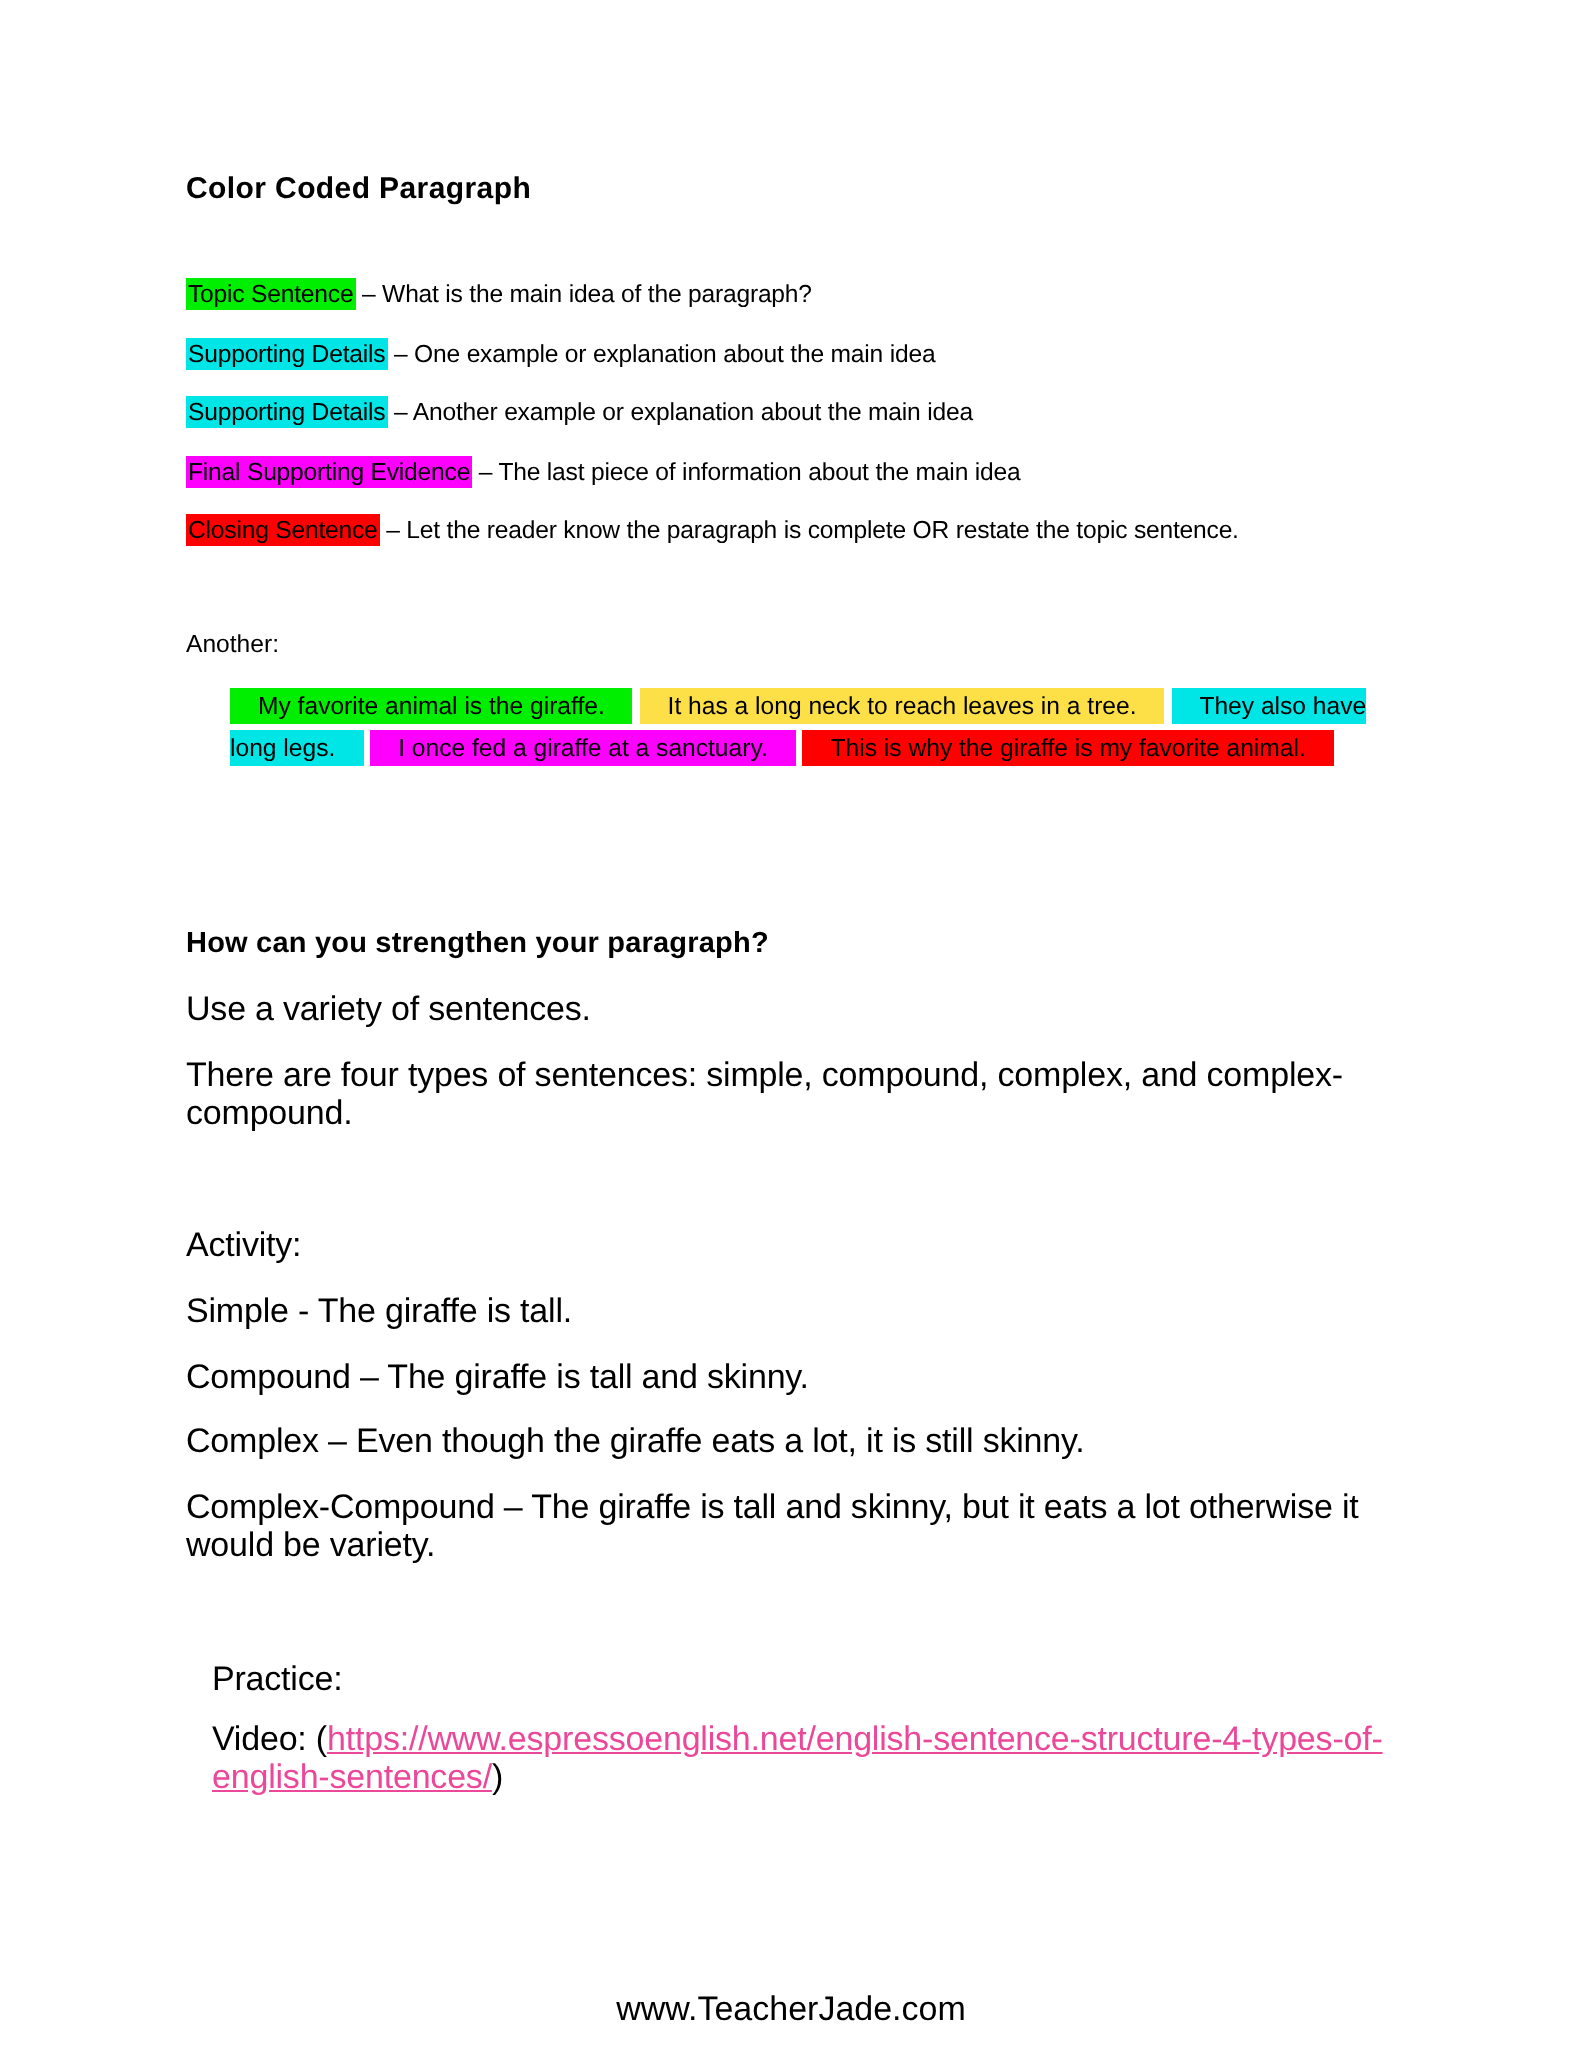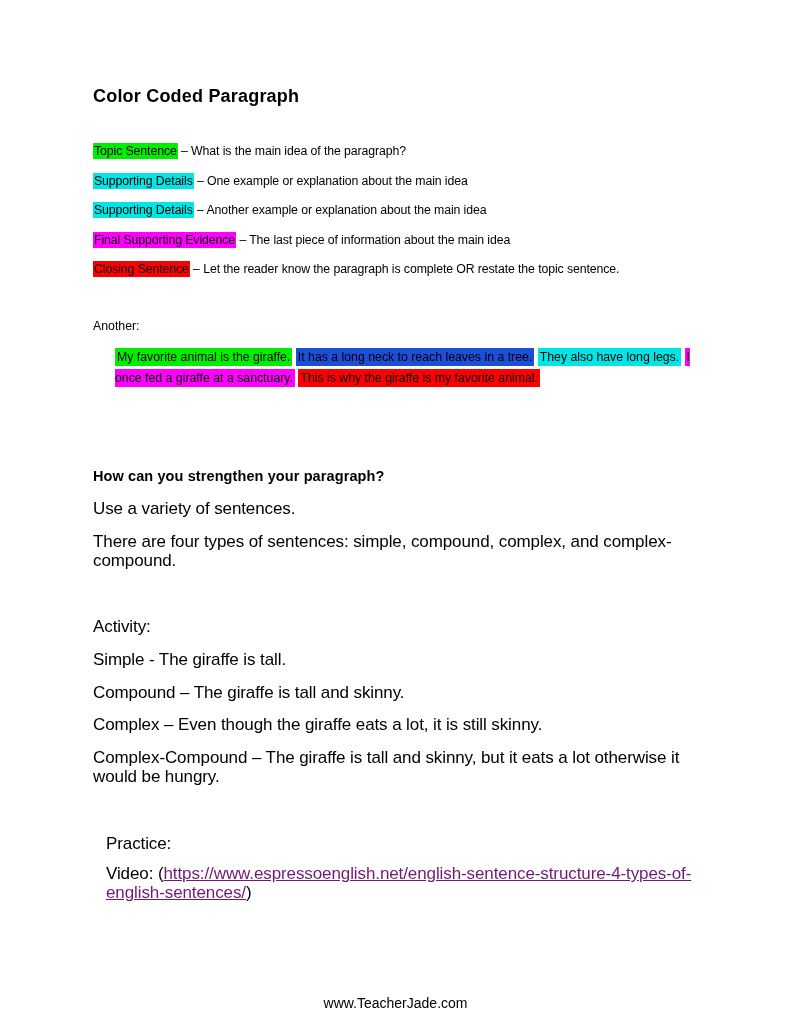"Color Coded Paragraph" h1.doc-title { font-size: 18px -> 15px }
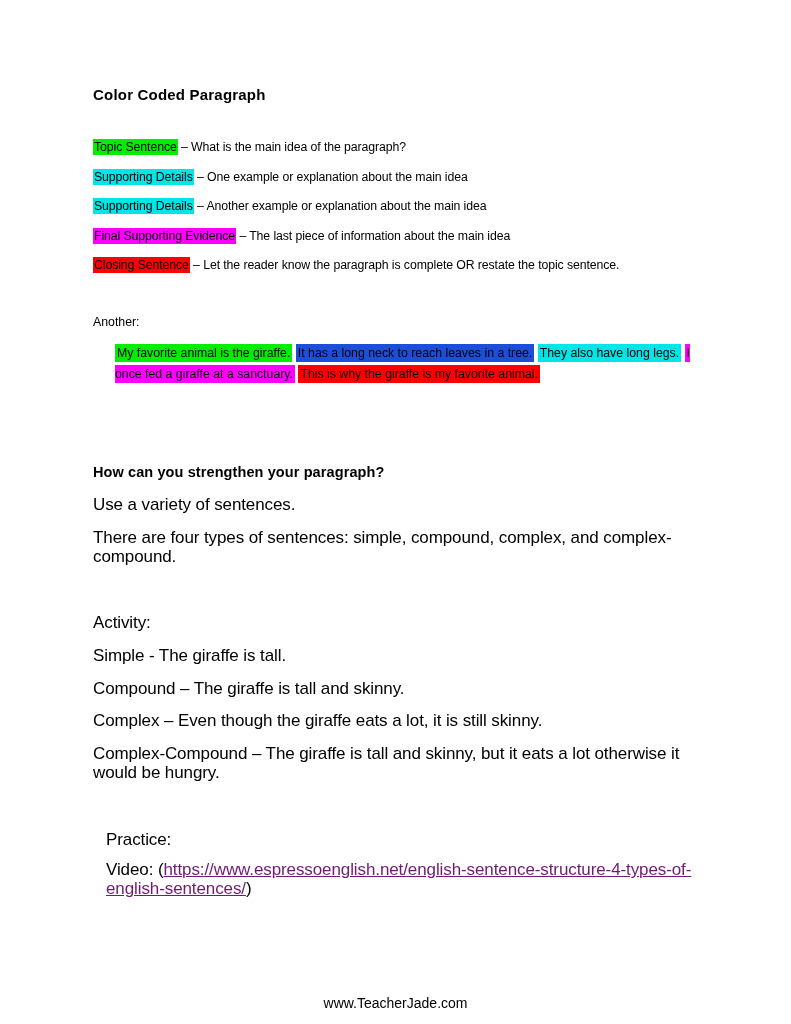"My favorite animal is the" .example-para .hl { padding: 2px 2px -> 2px 14px }
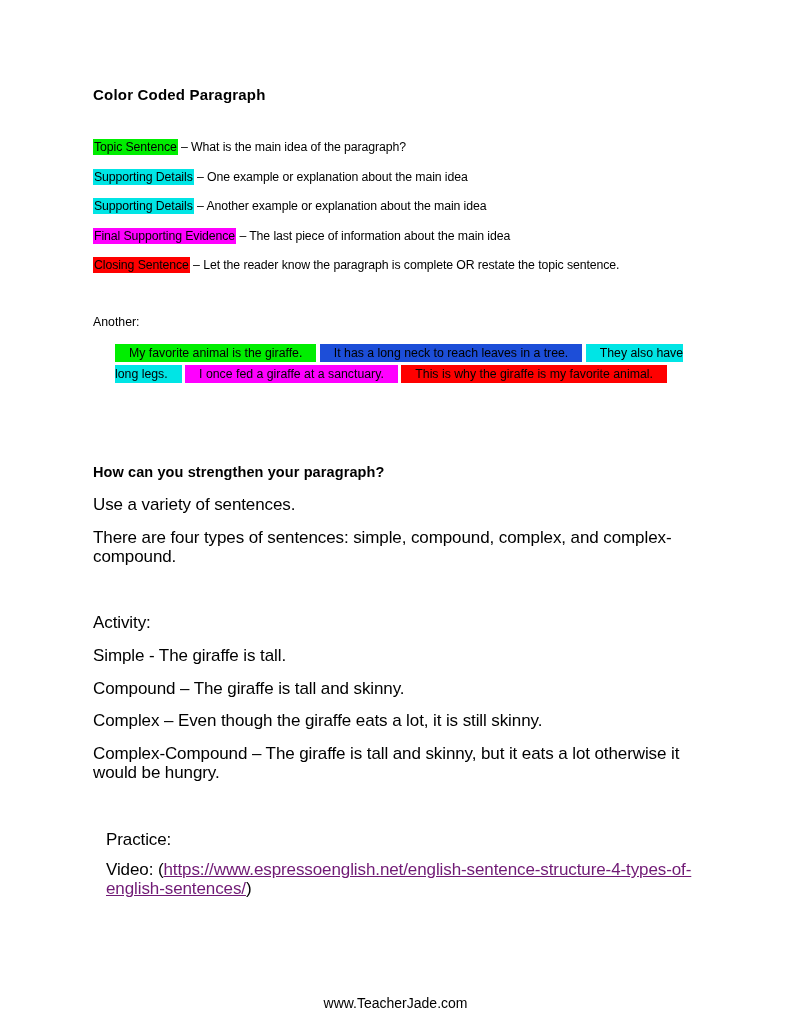"It has a long neck" span.hl { background: #1d4ed8 -> #fde047 }
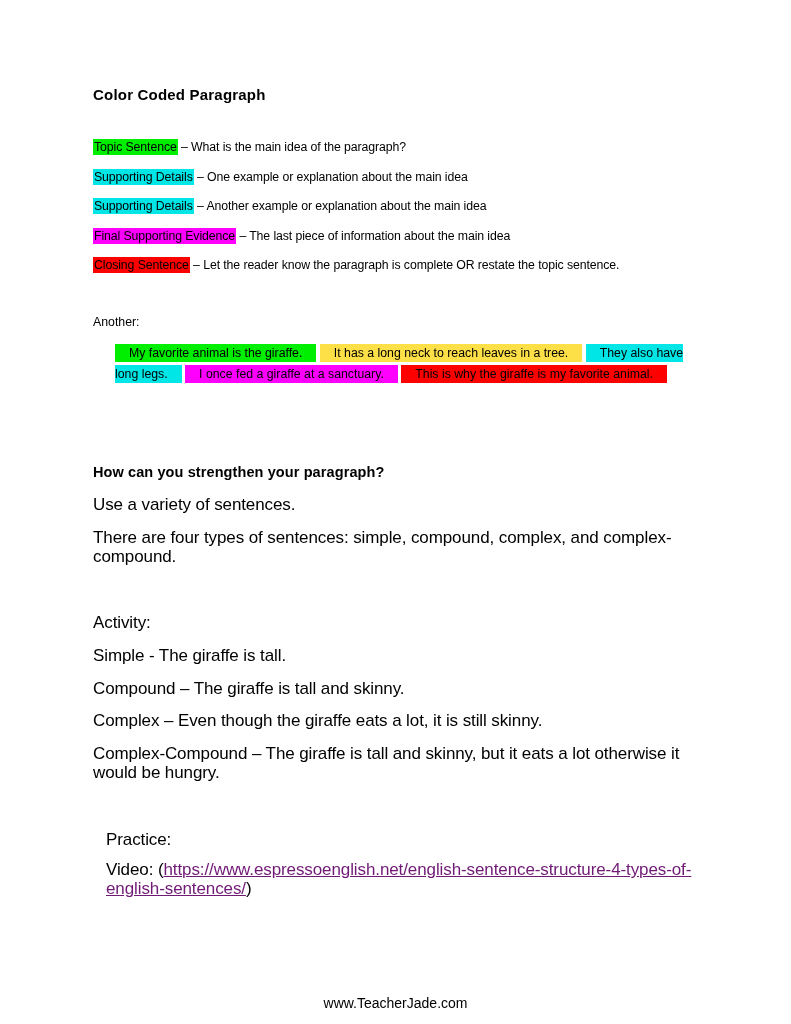"Complex-Compound – The giraffe is" div.line { text: hungry -> variety }
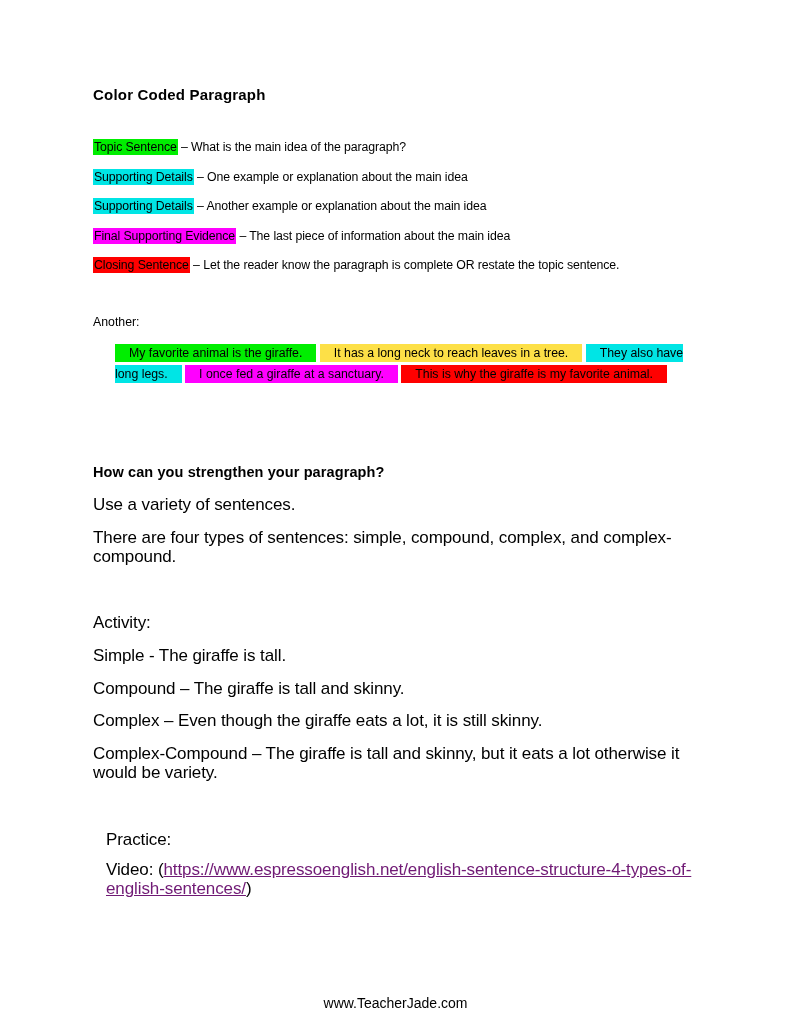"https://www.espressoenglish.net/english-" a.link { color: #701a75 -> #ec4899 }
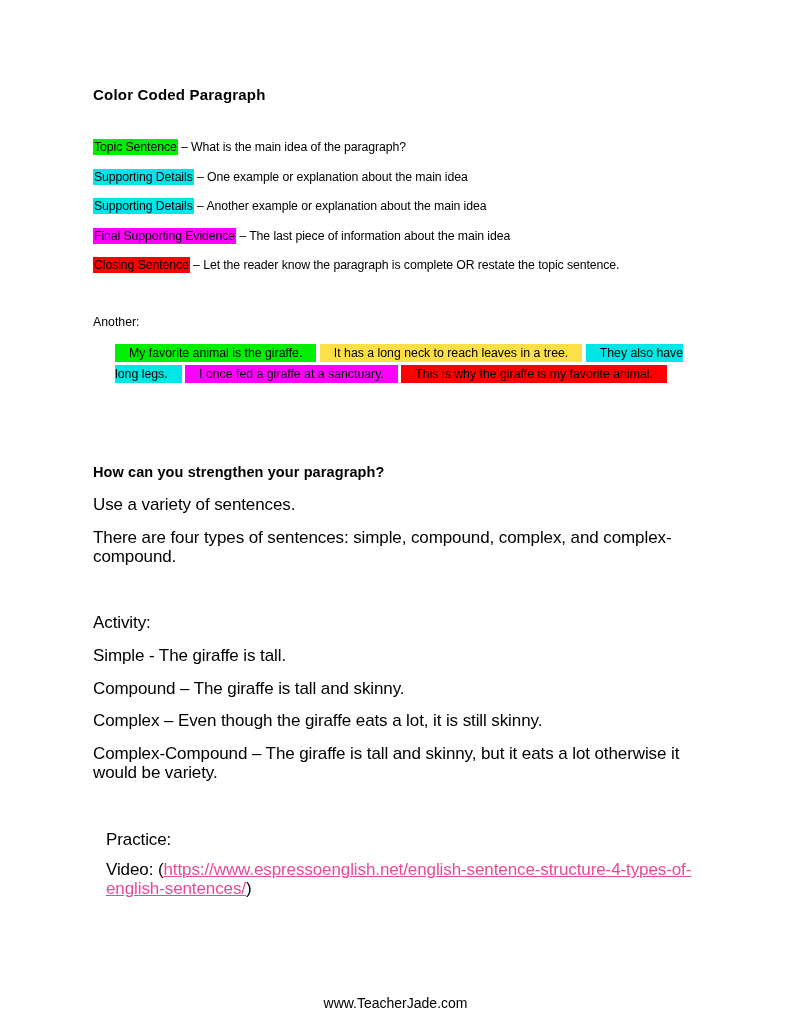"www.TeacherJade.com" .footer { font-size: 14px -> 17px }
